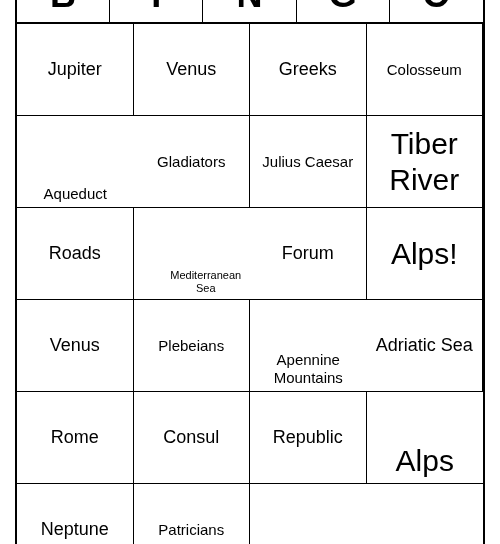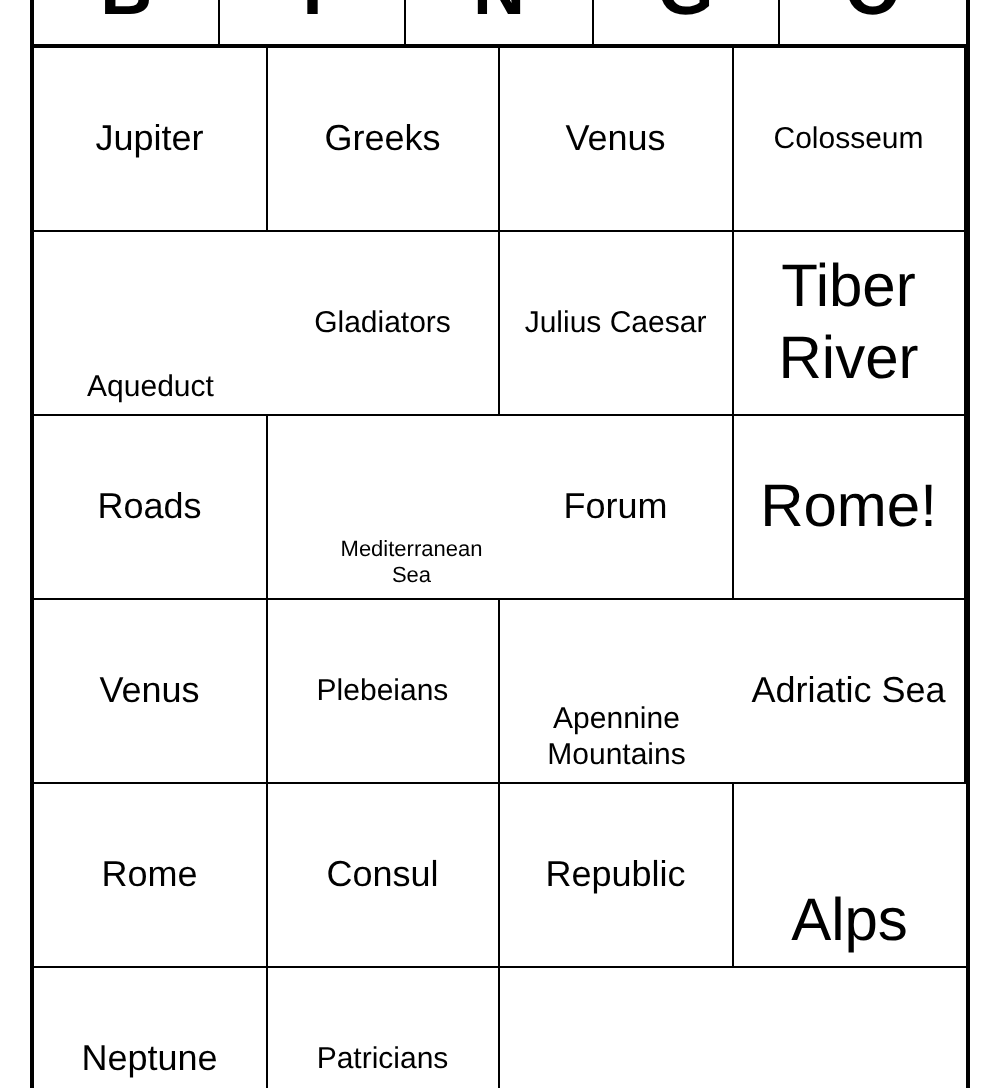"Greeks" div.bingo-cell { order: before "Venus" -> after "Venus" }
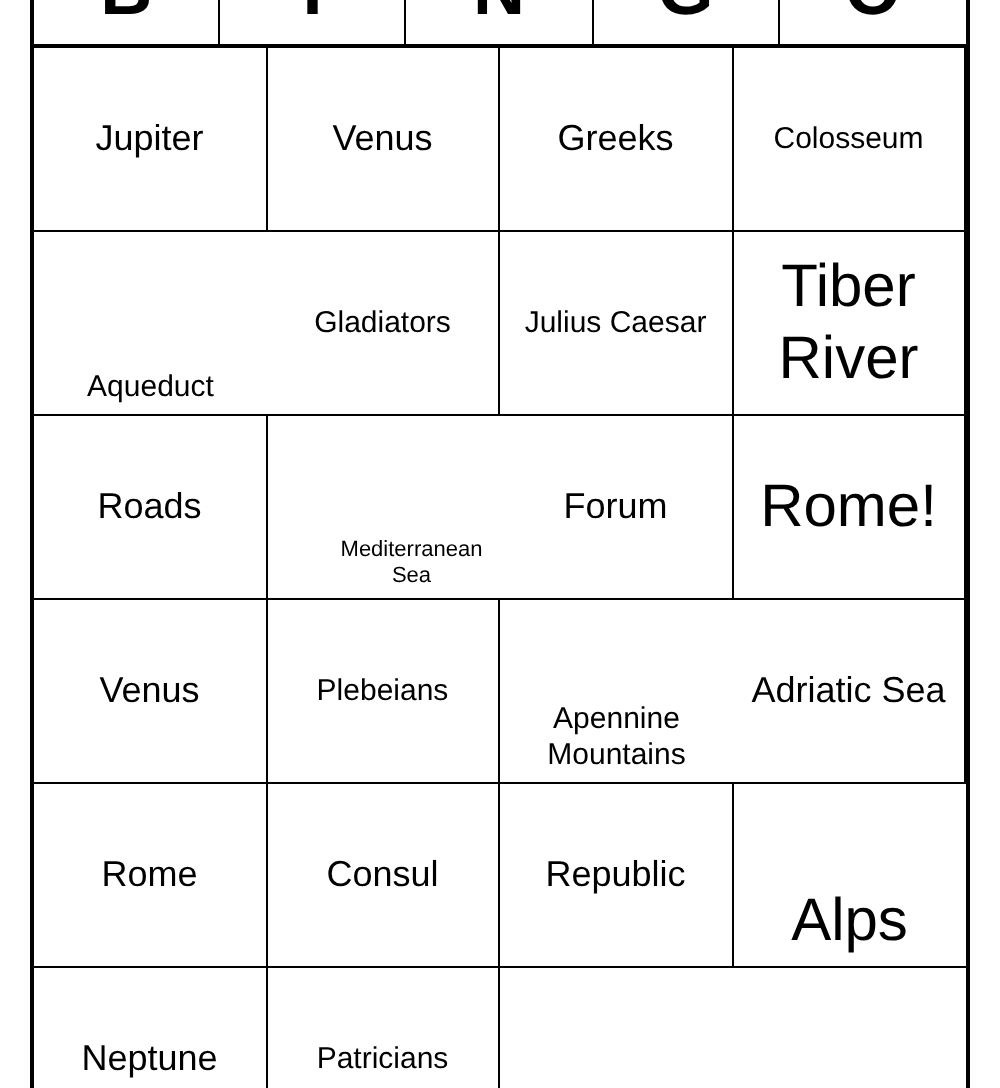"Rome!" span.cell-text { text: Rome -> Alps }
